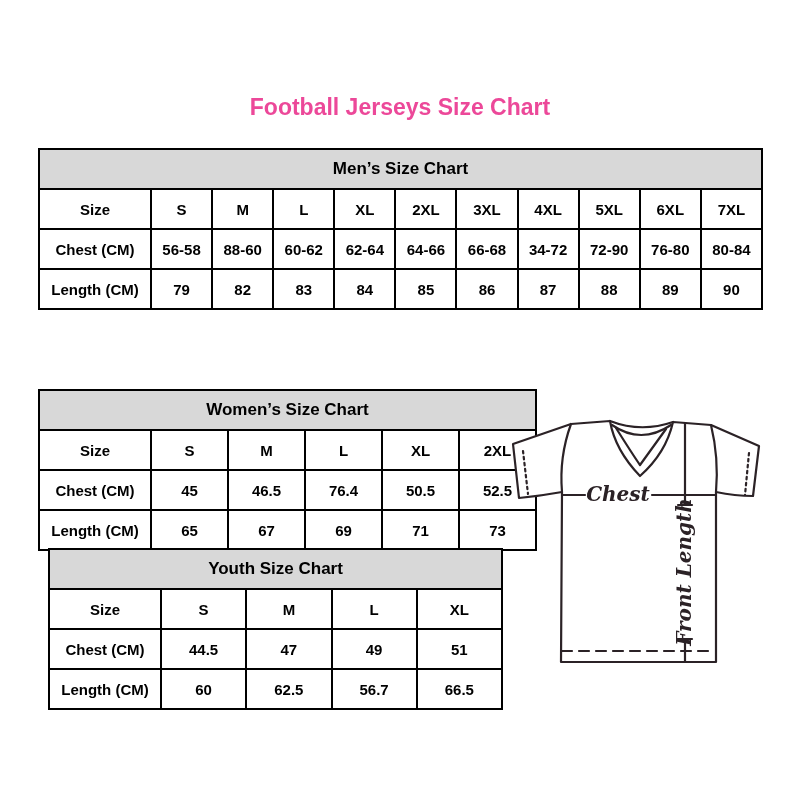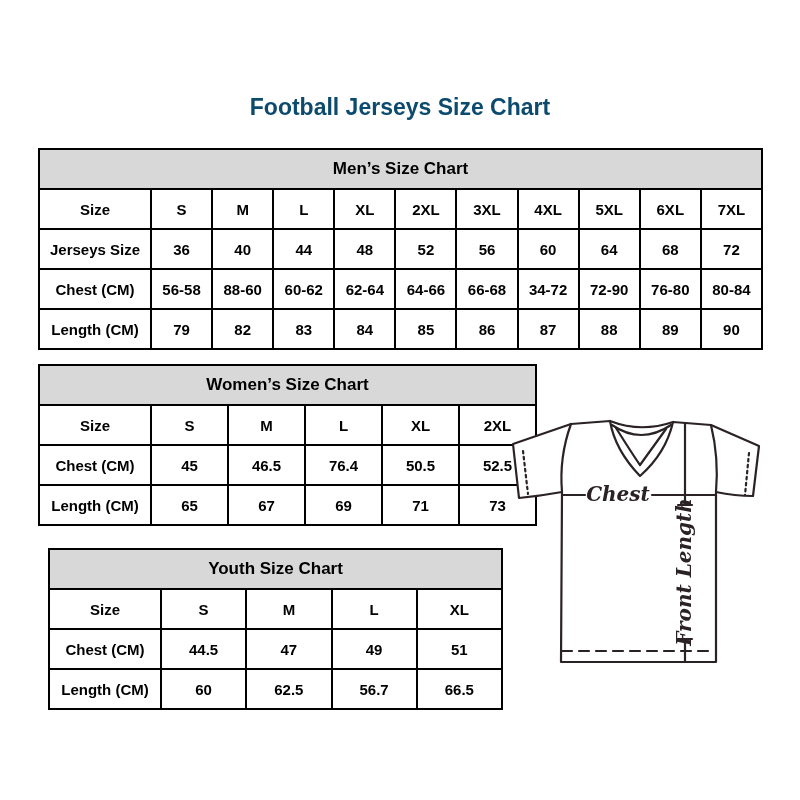"Football Jerseys Size Chart" .title { color: #0c4a6e -> #ec4899 }
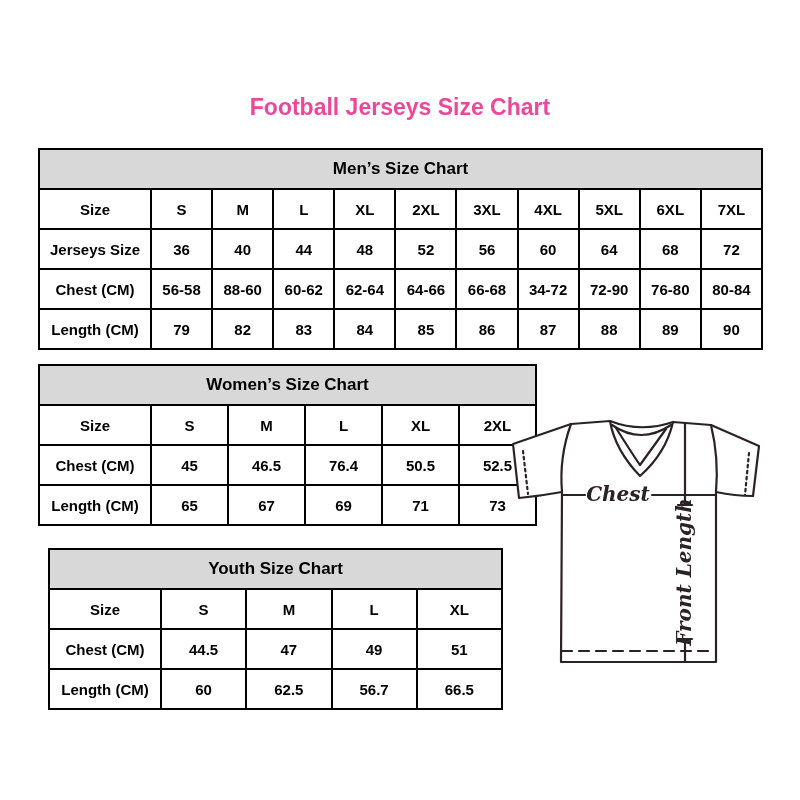"Jerseys Size" tr { html: <tr> <td>Jerseys Size</td> <td>36</td> <td>40</td> <td>44</td> <td>48</td> <td>52</td> <td>56</td> <td>60</td> <td>64</td> <td>68</td> <td>72</td> </tr> -> none }
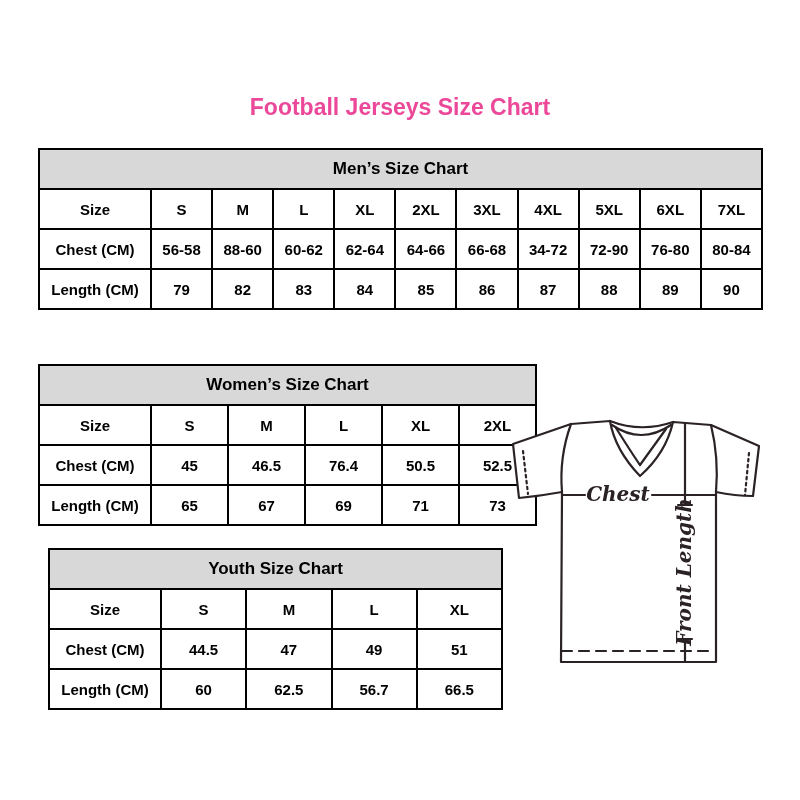"Women’s Size Chart" #womens-table { top: 364px -> 389px }
